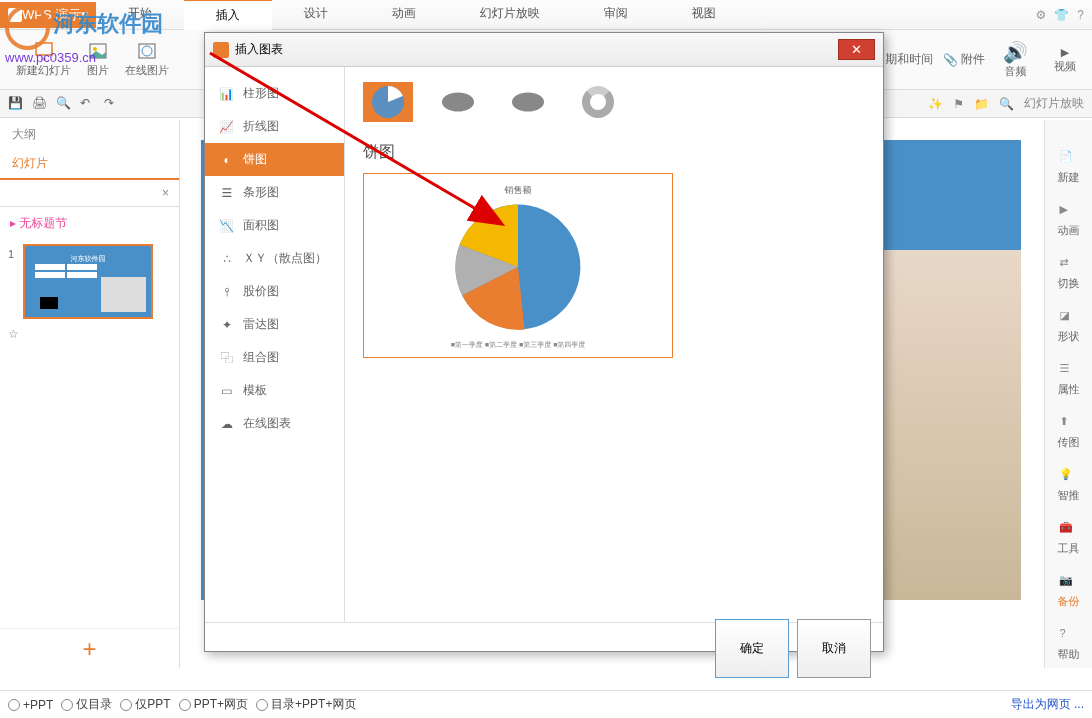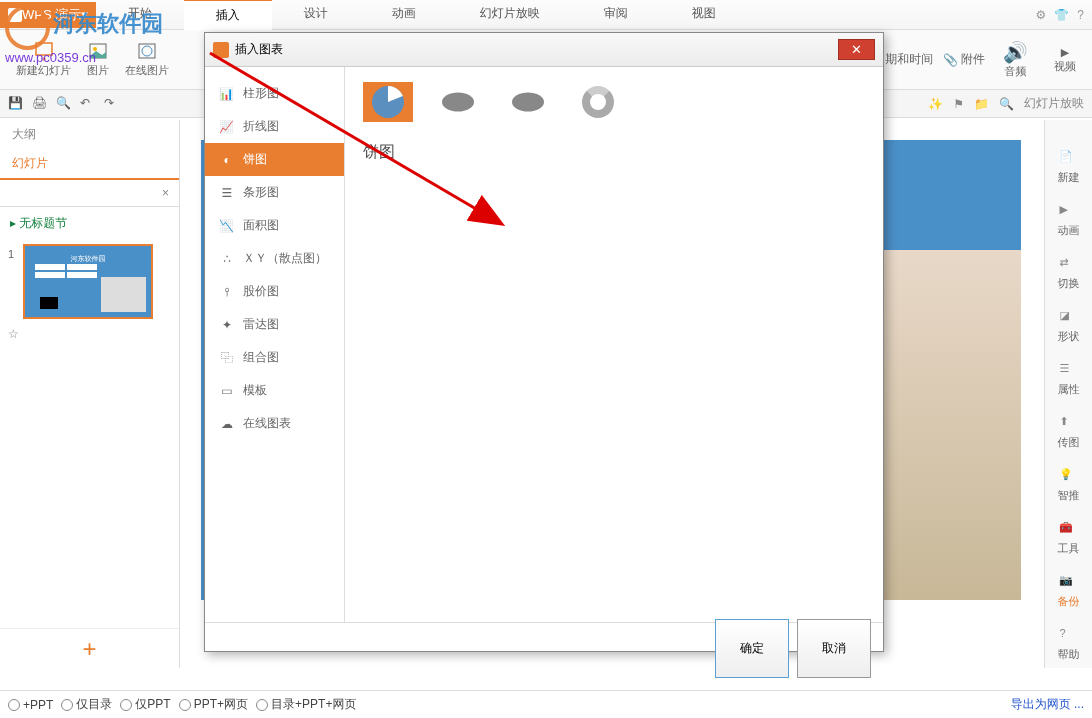"销售额" div.preview-box { html: none -> <div> <div>销售额</div> <div> <svg> <circle></circle> <path></path> <path></path> <path></path> </svg> </div> <div>■第一季度 ■第二季度 ■第三季度 ■第四季度</div> </div> }
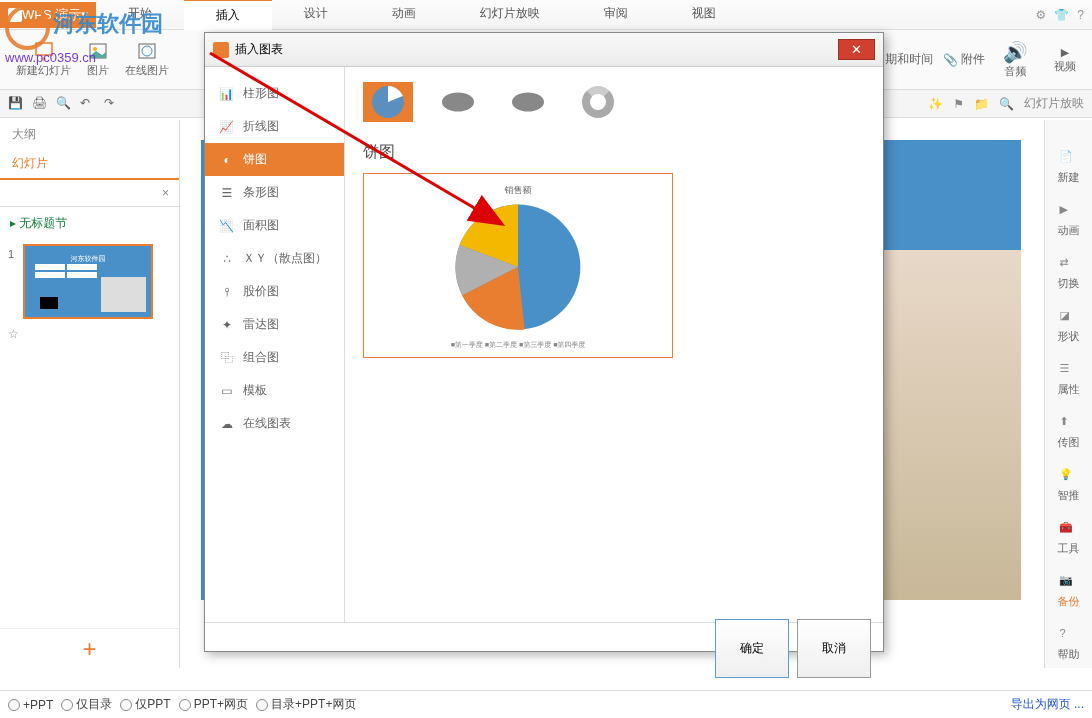"▸ 无标题节" .section-header { color: #15803d -> #ec4899 }
